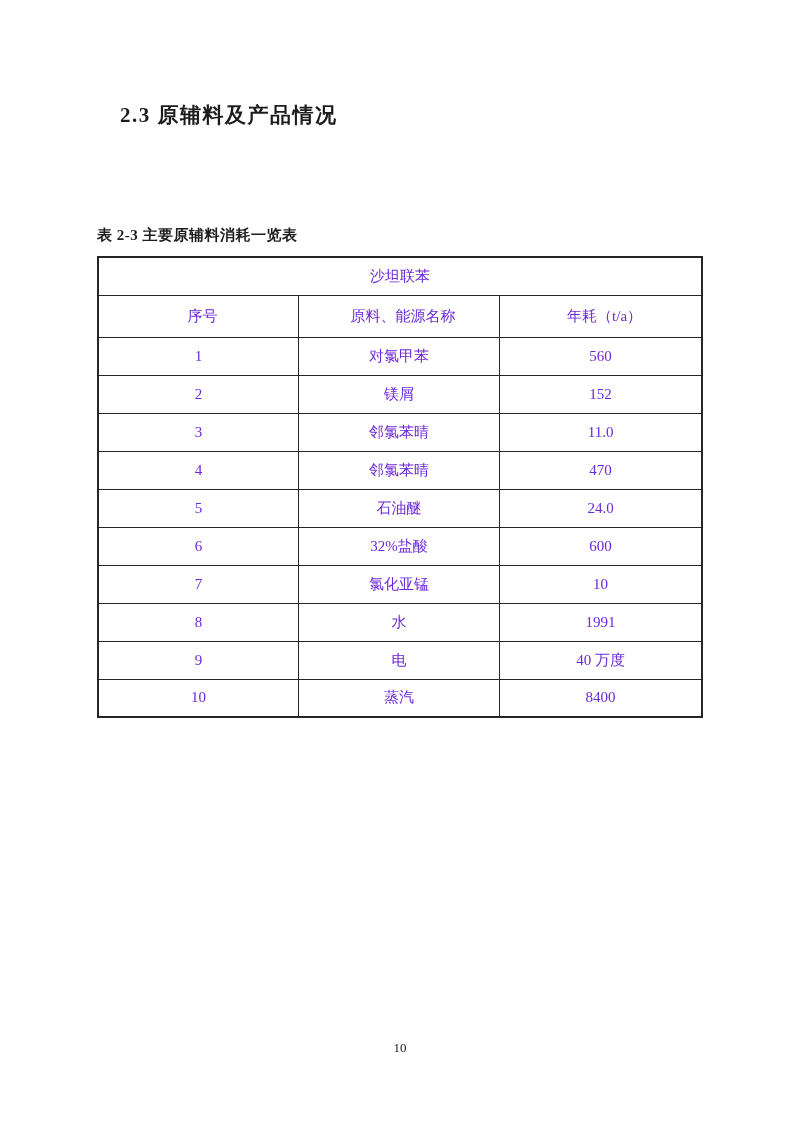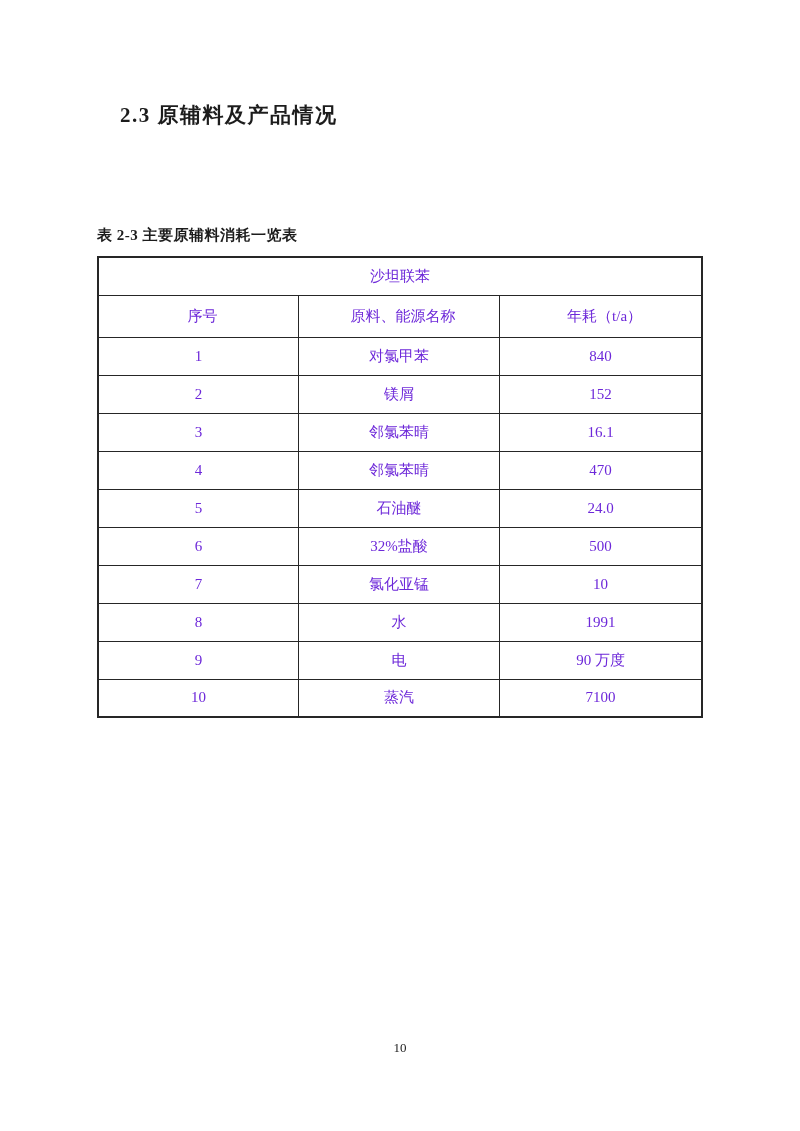"840" td { text: 840 -> 560 }
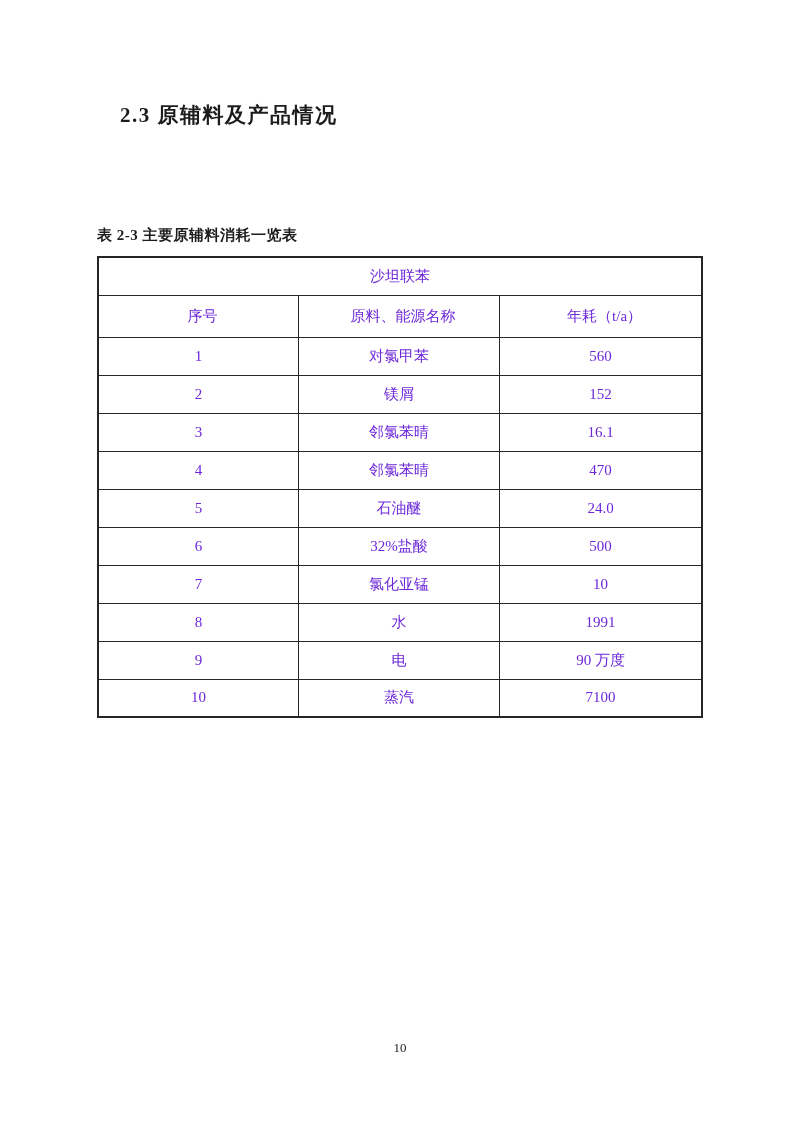"16.1" td { text: 16.1 -> 11.0 }
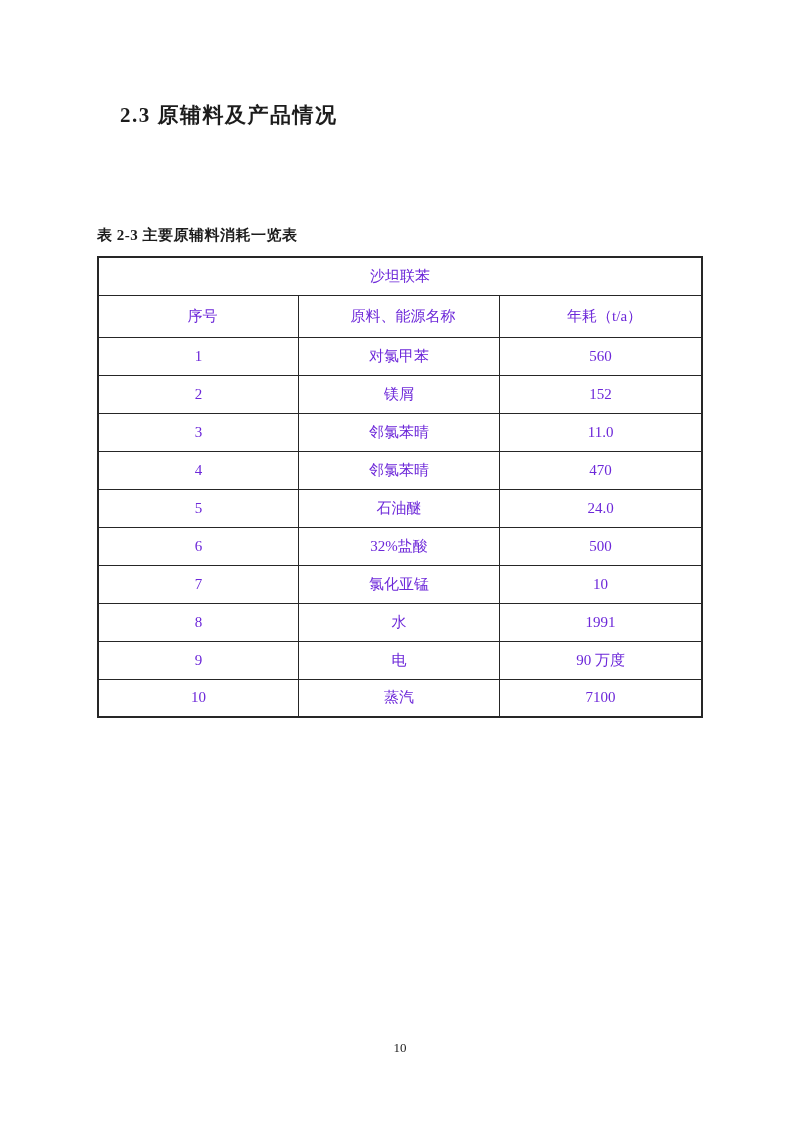"500" td { text: 500 -> 600 }
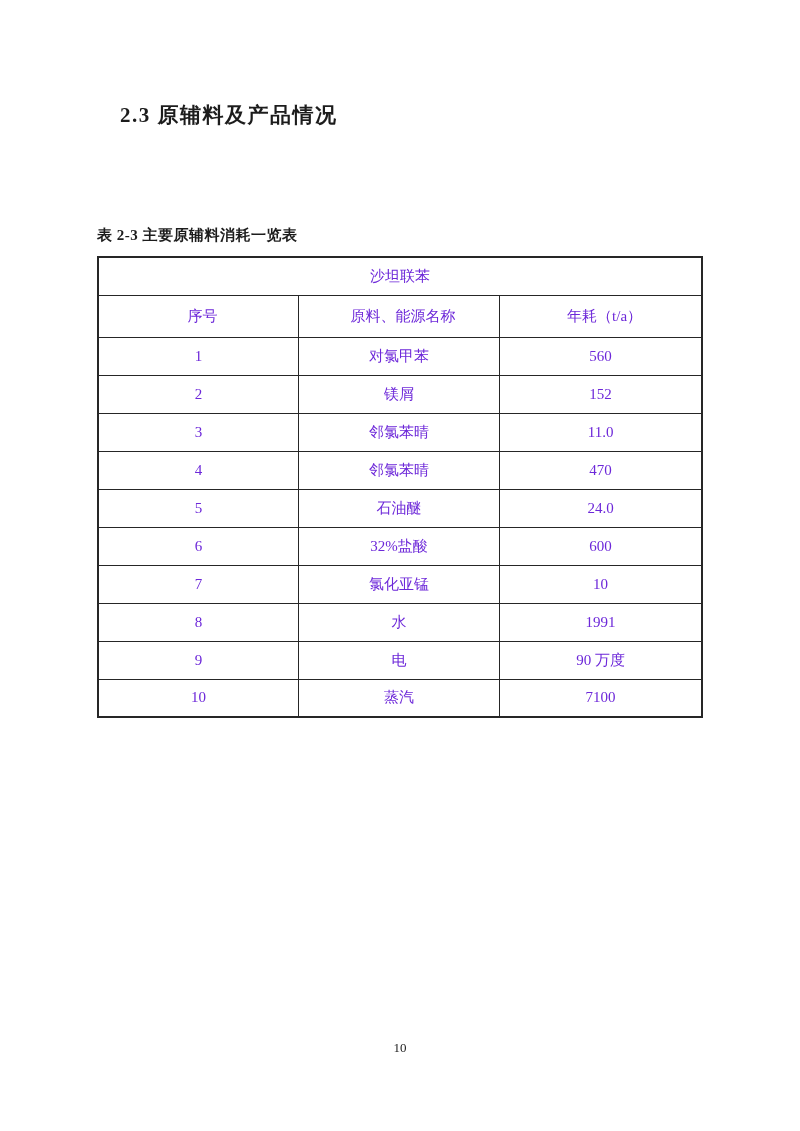"90 万度" td { text: 90 -> 40 }
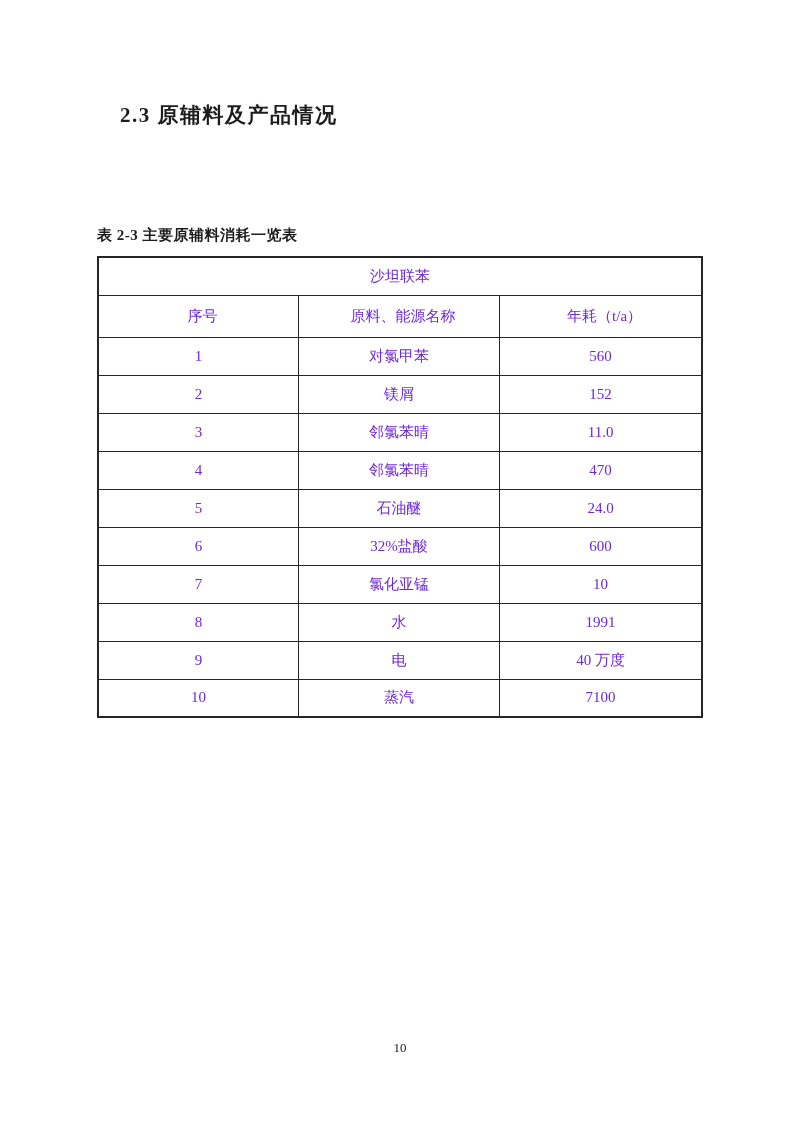"7100" td { text: 7100 -> 8400 }
